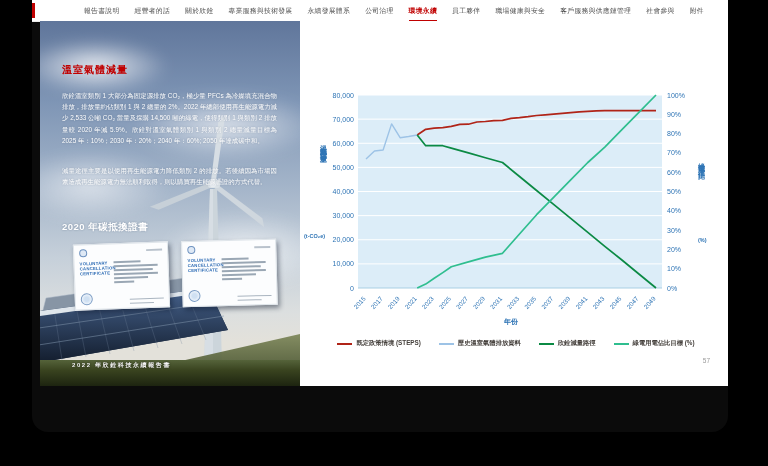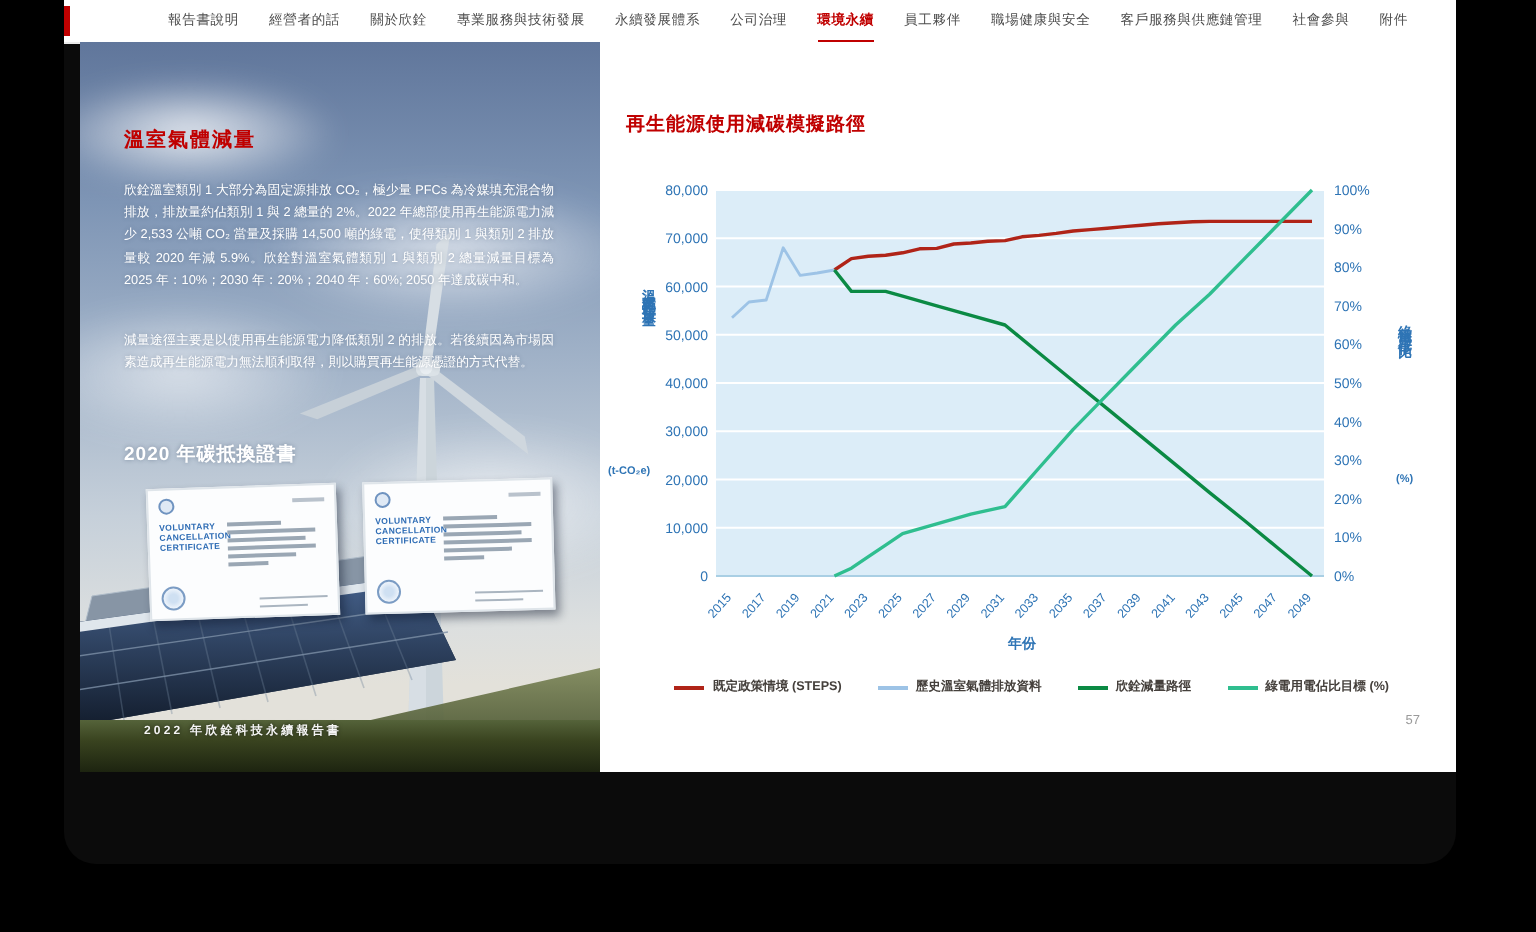"再生能源使用減碳模擬路徑" div.chart-title { html: <div>再生能源使用減碳模擬路徑</div> -> none }
